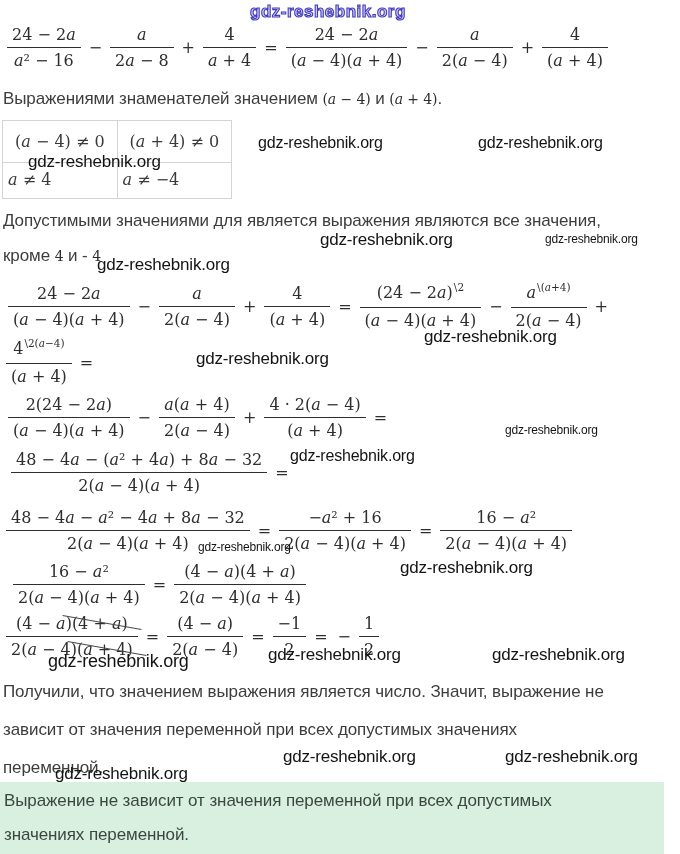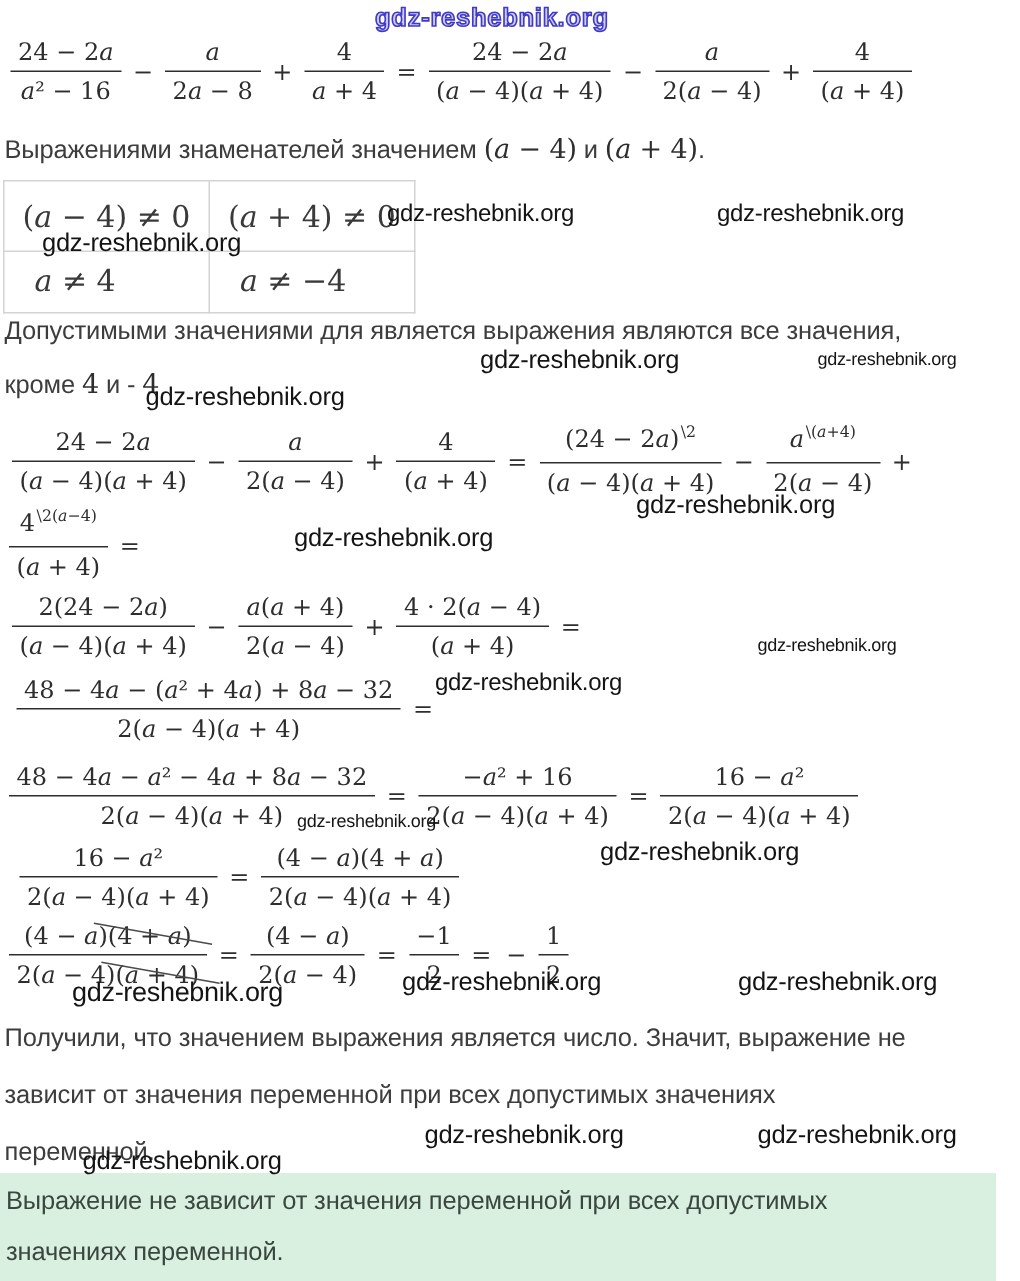"(a − 4)" .mjs,.mnum { font-size: 18px -> 14px }
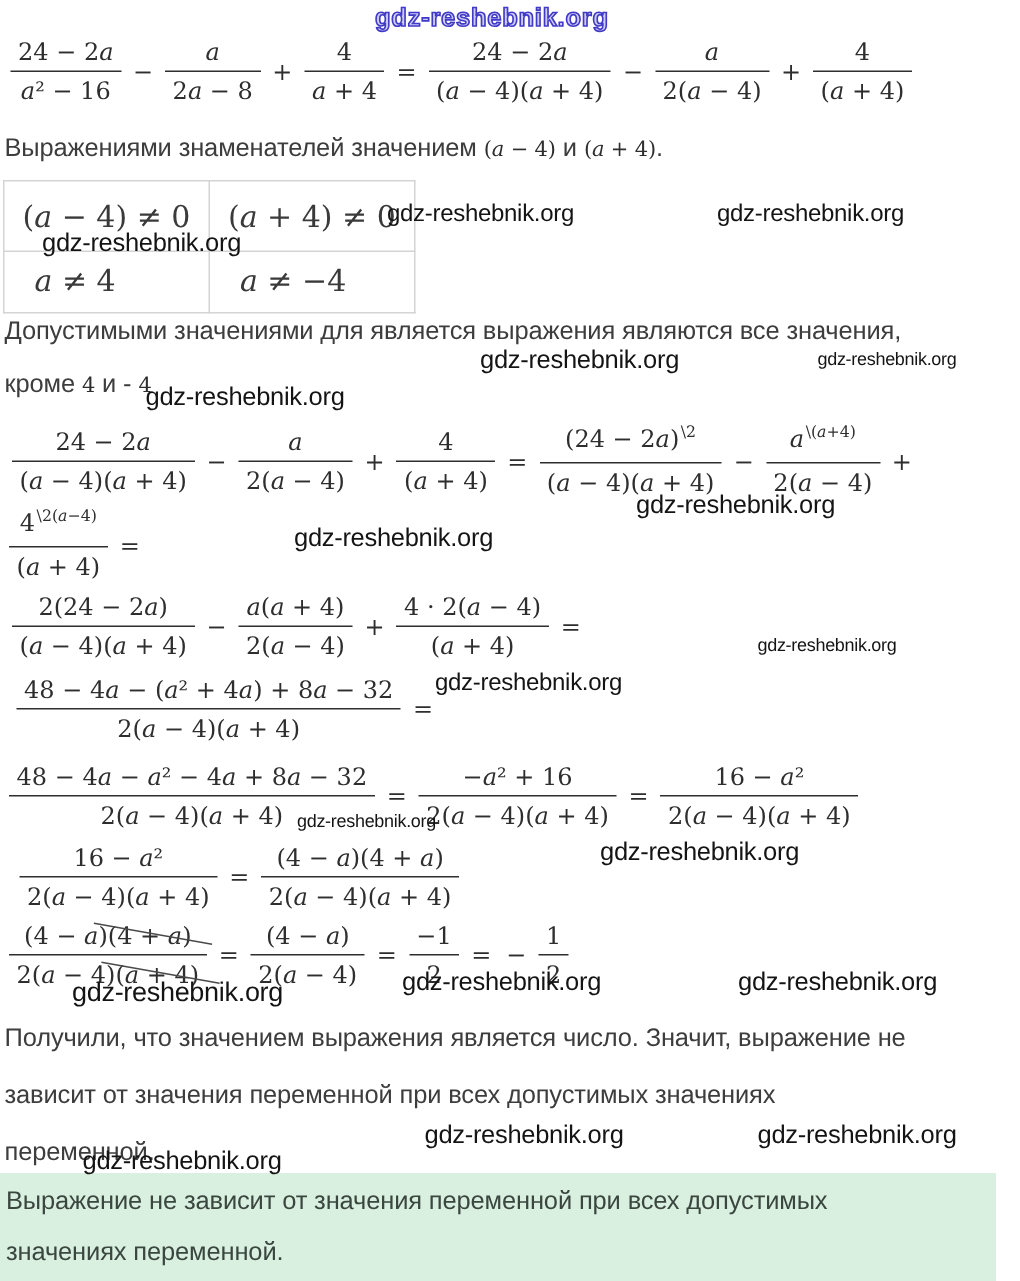"(a − 4) ≠ 0" table.cond td { font-size: 20px -> 16px }
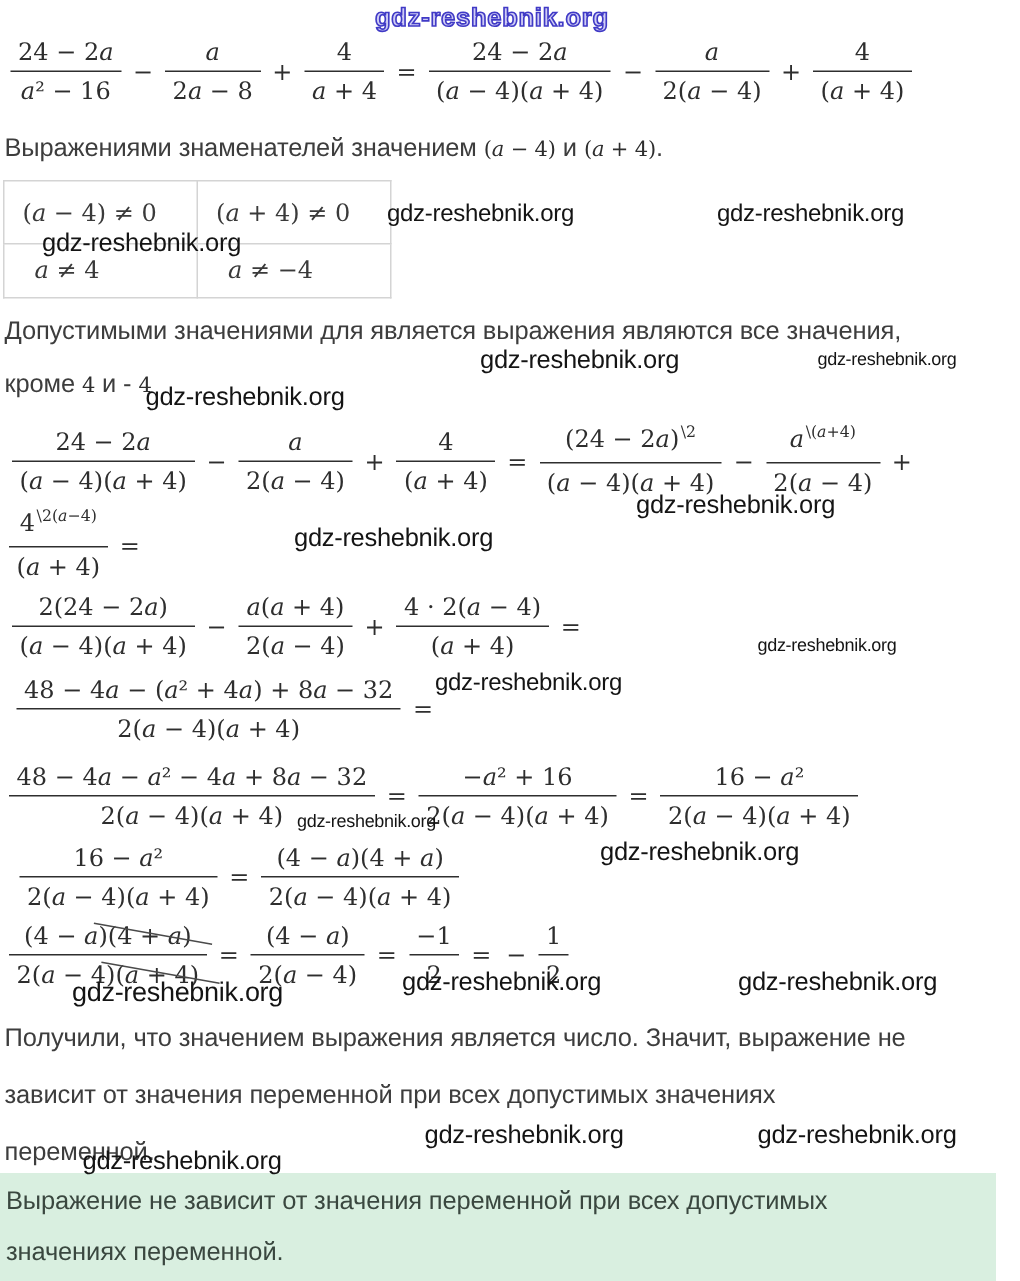"a ≠ 4" table.cond tr.r2 td { padding: 7px 20px 9px -> 7px 5px 9px }
